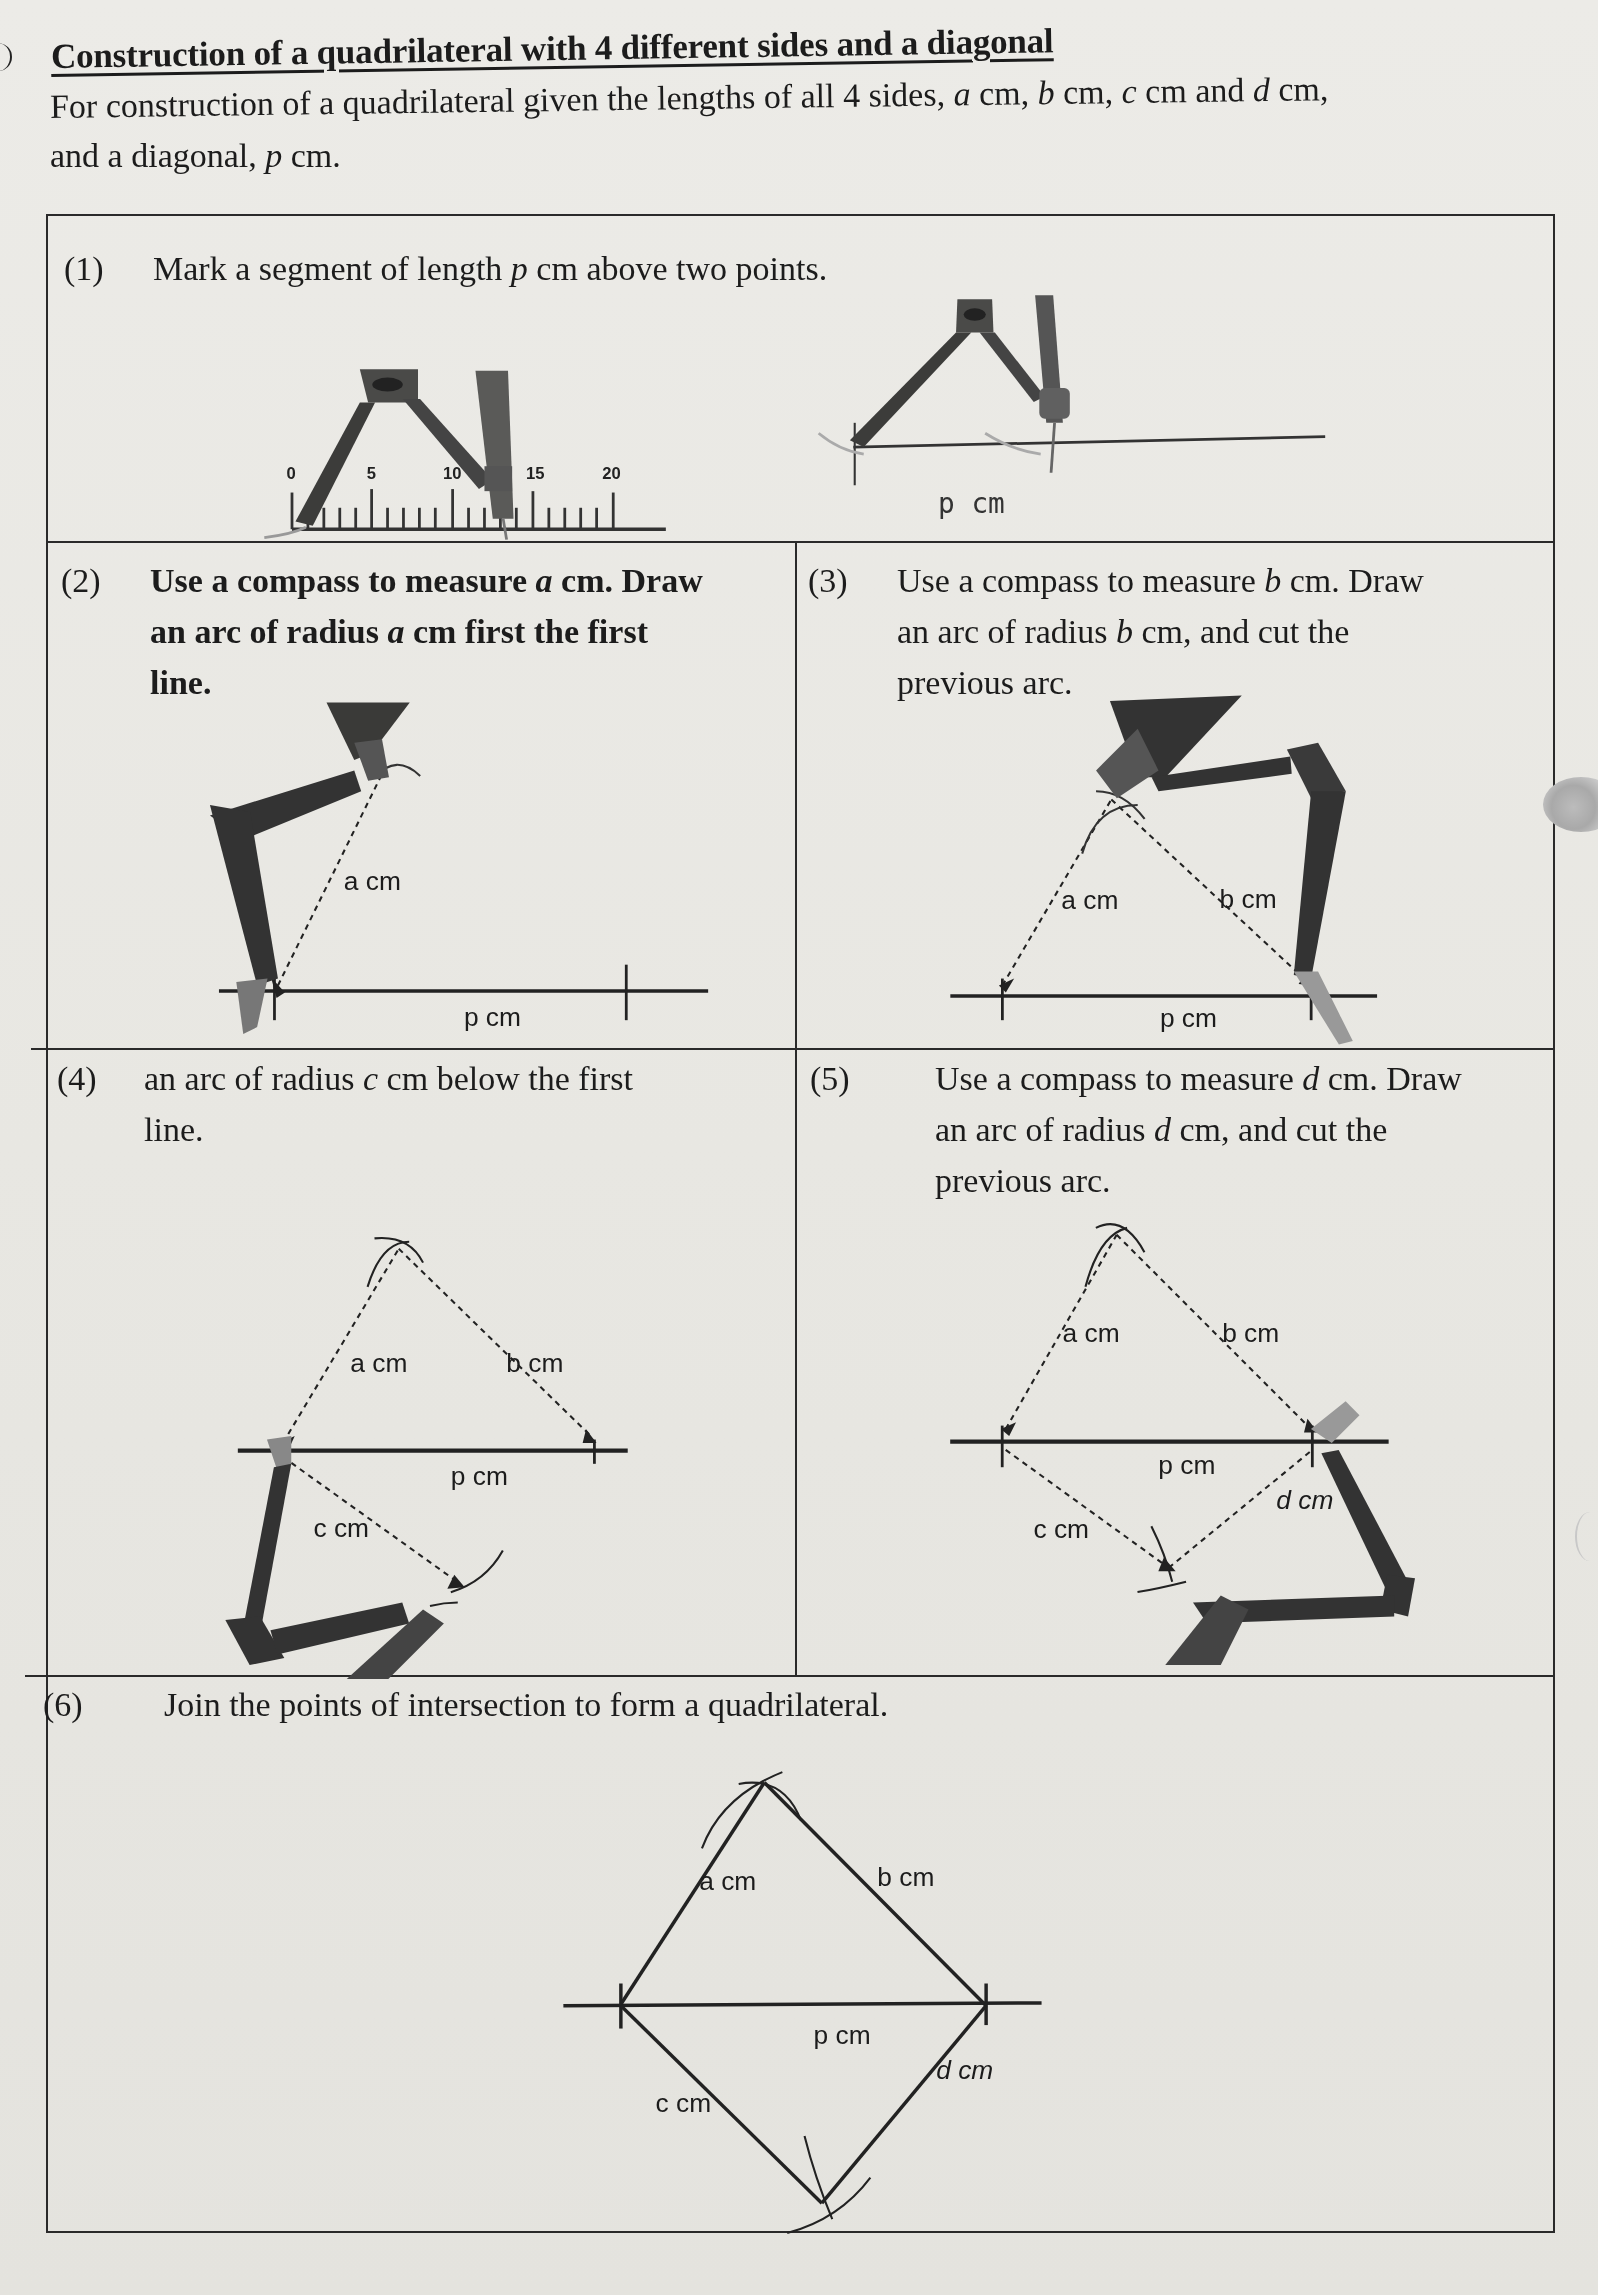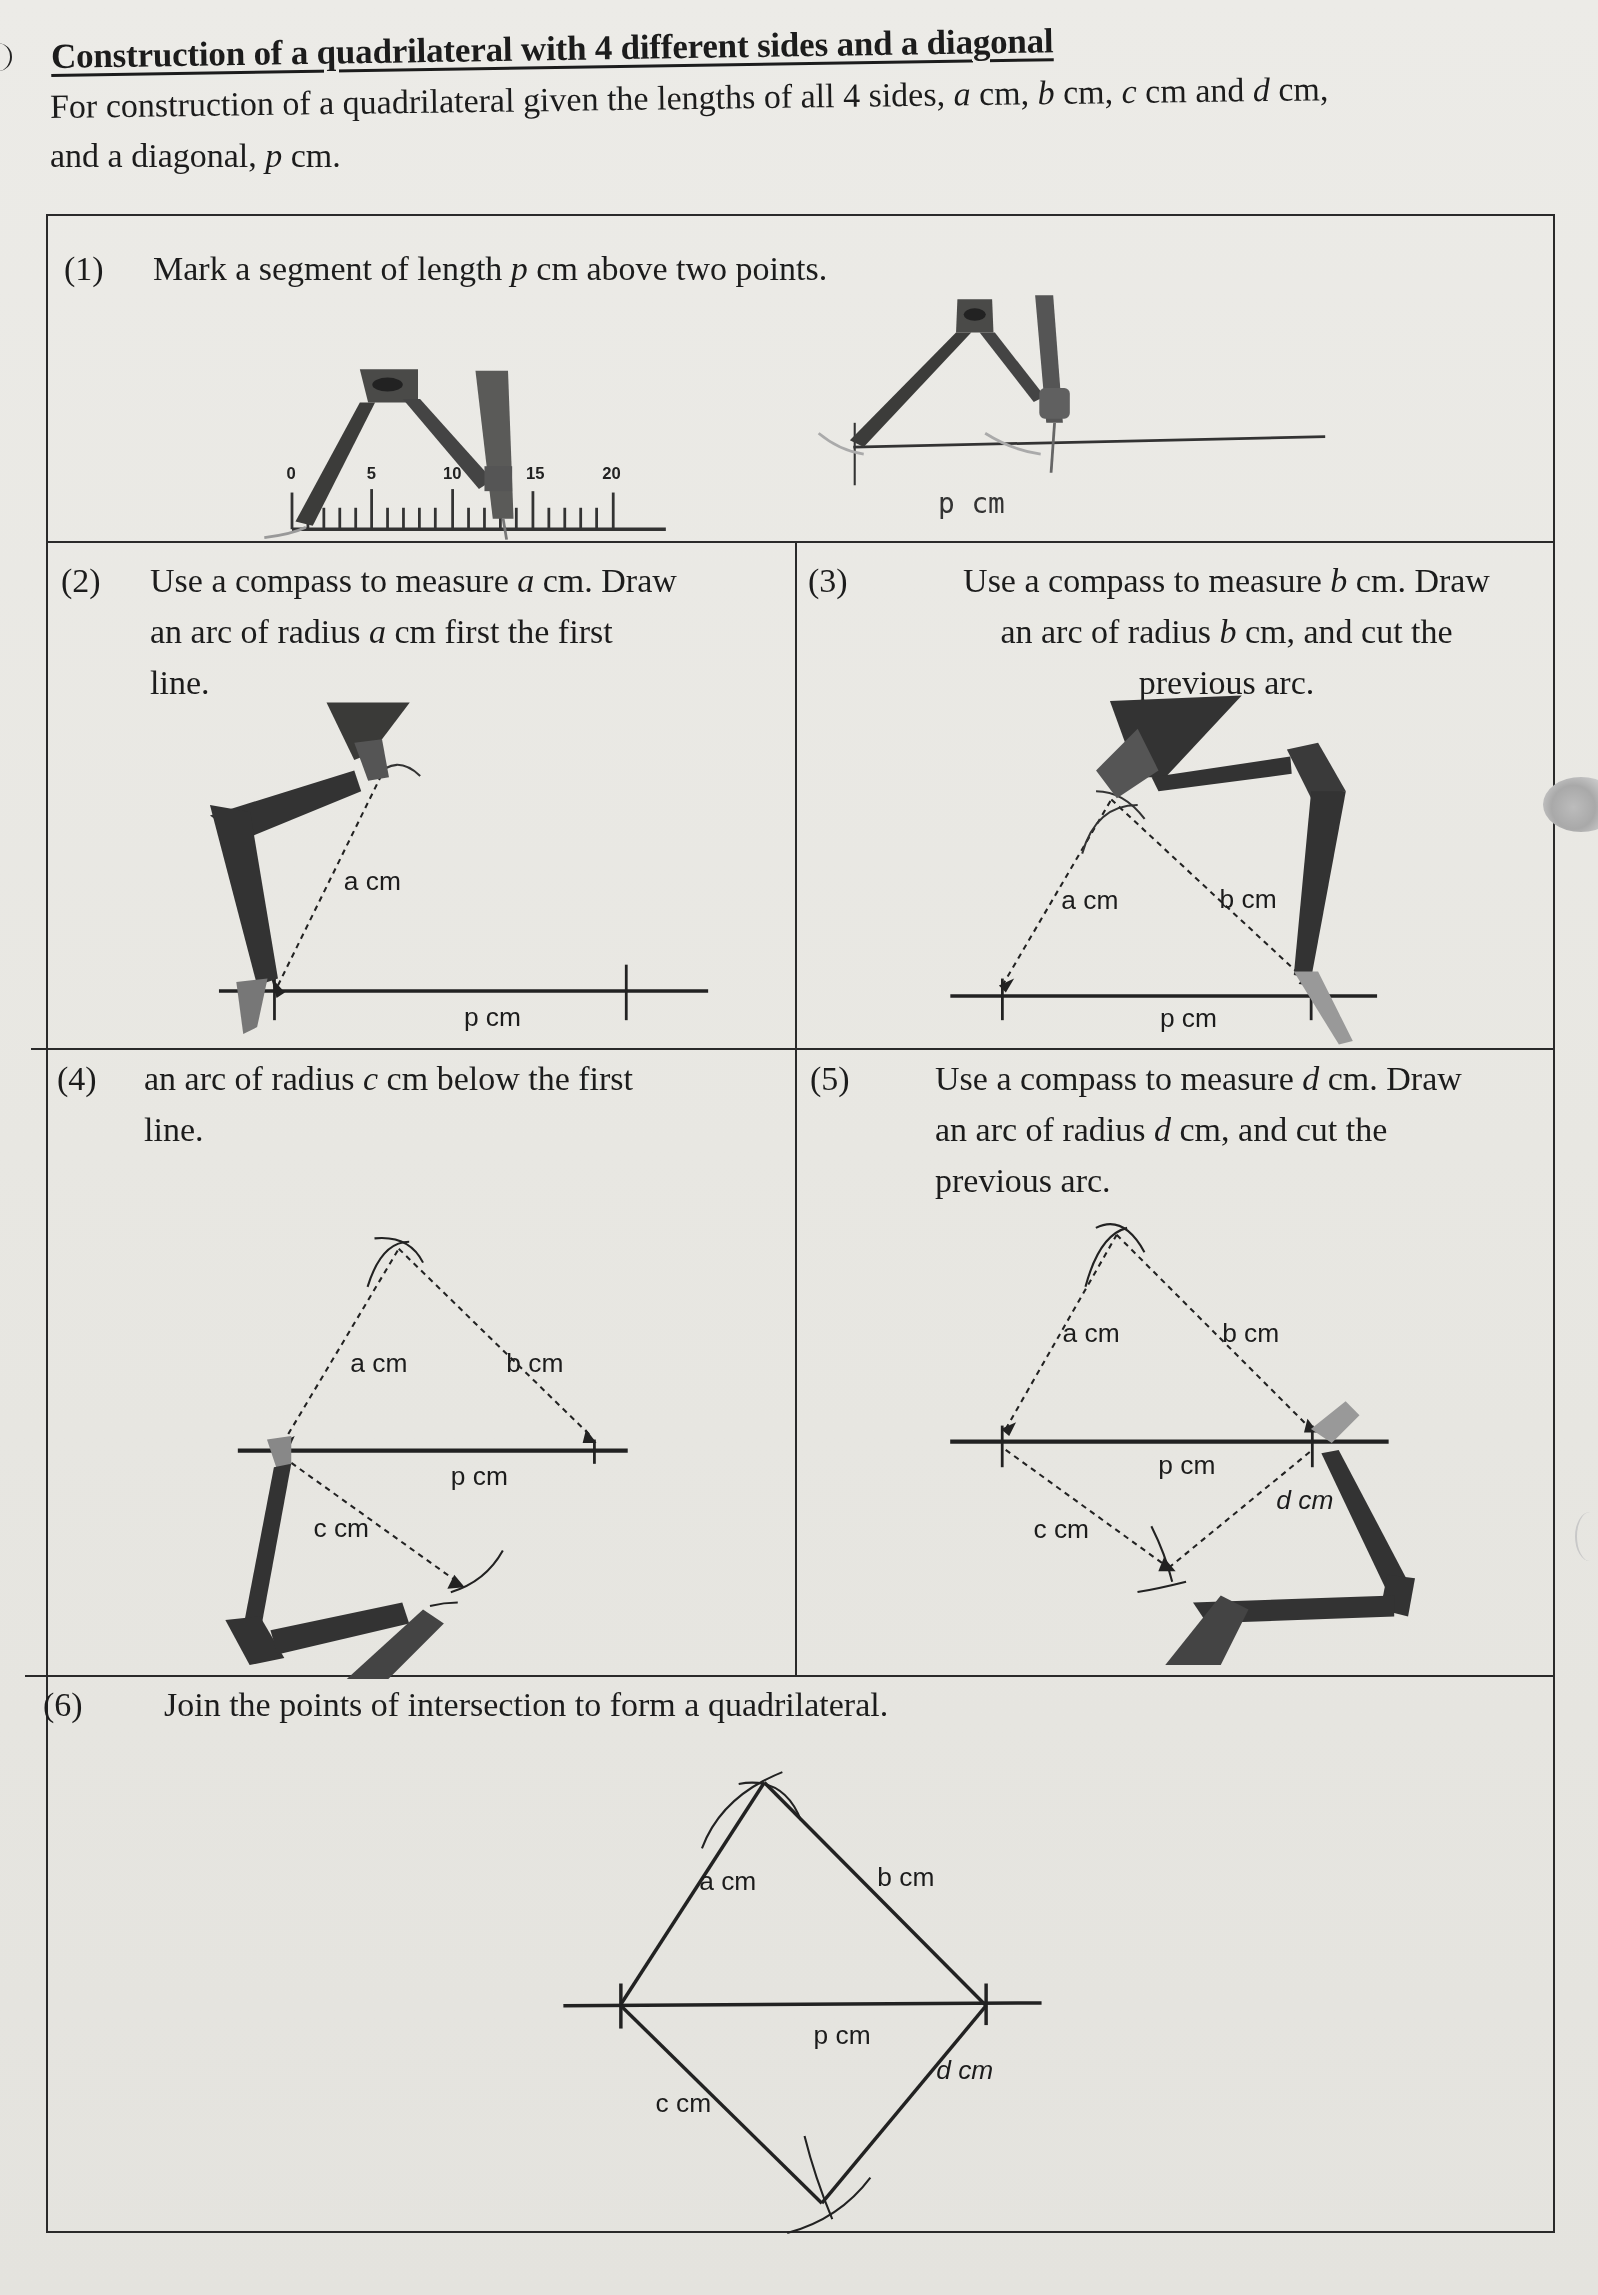"Use a compass to measure a" div.txt { font-weight: none -> bold }
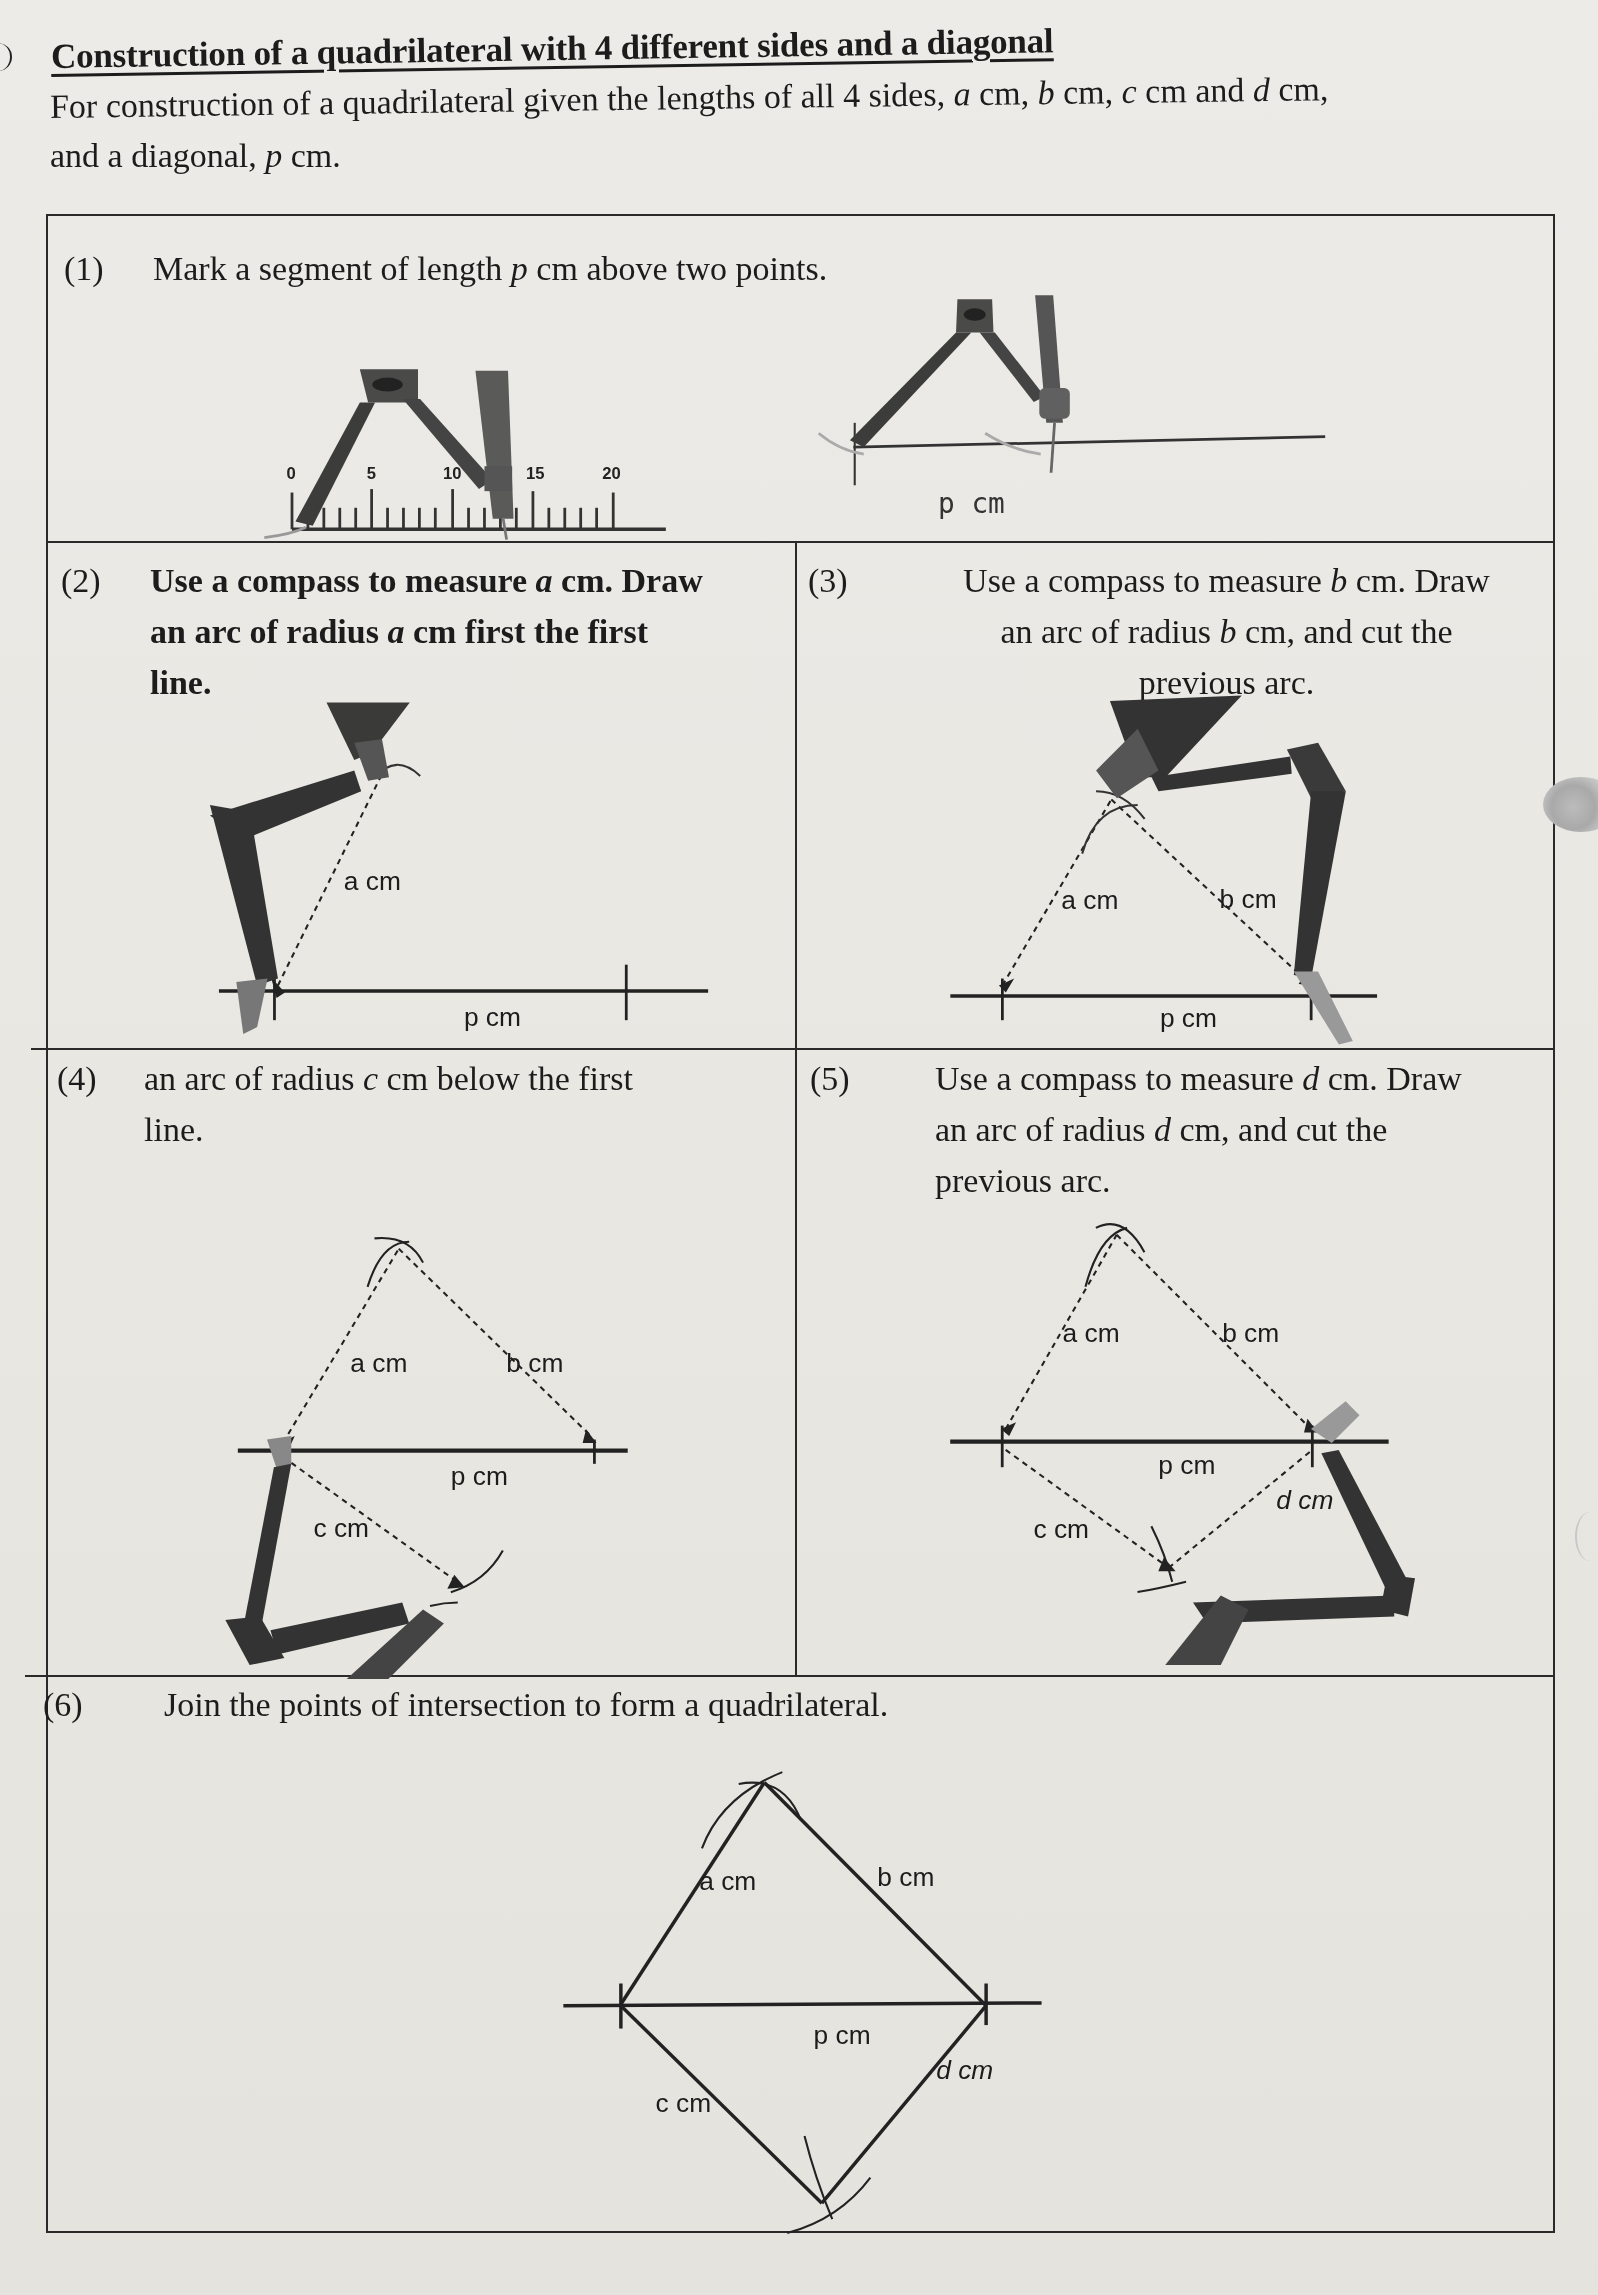"Use a compass to measure b" div.txt { text-align: center -> none }
